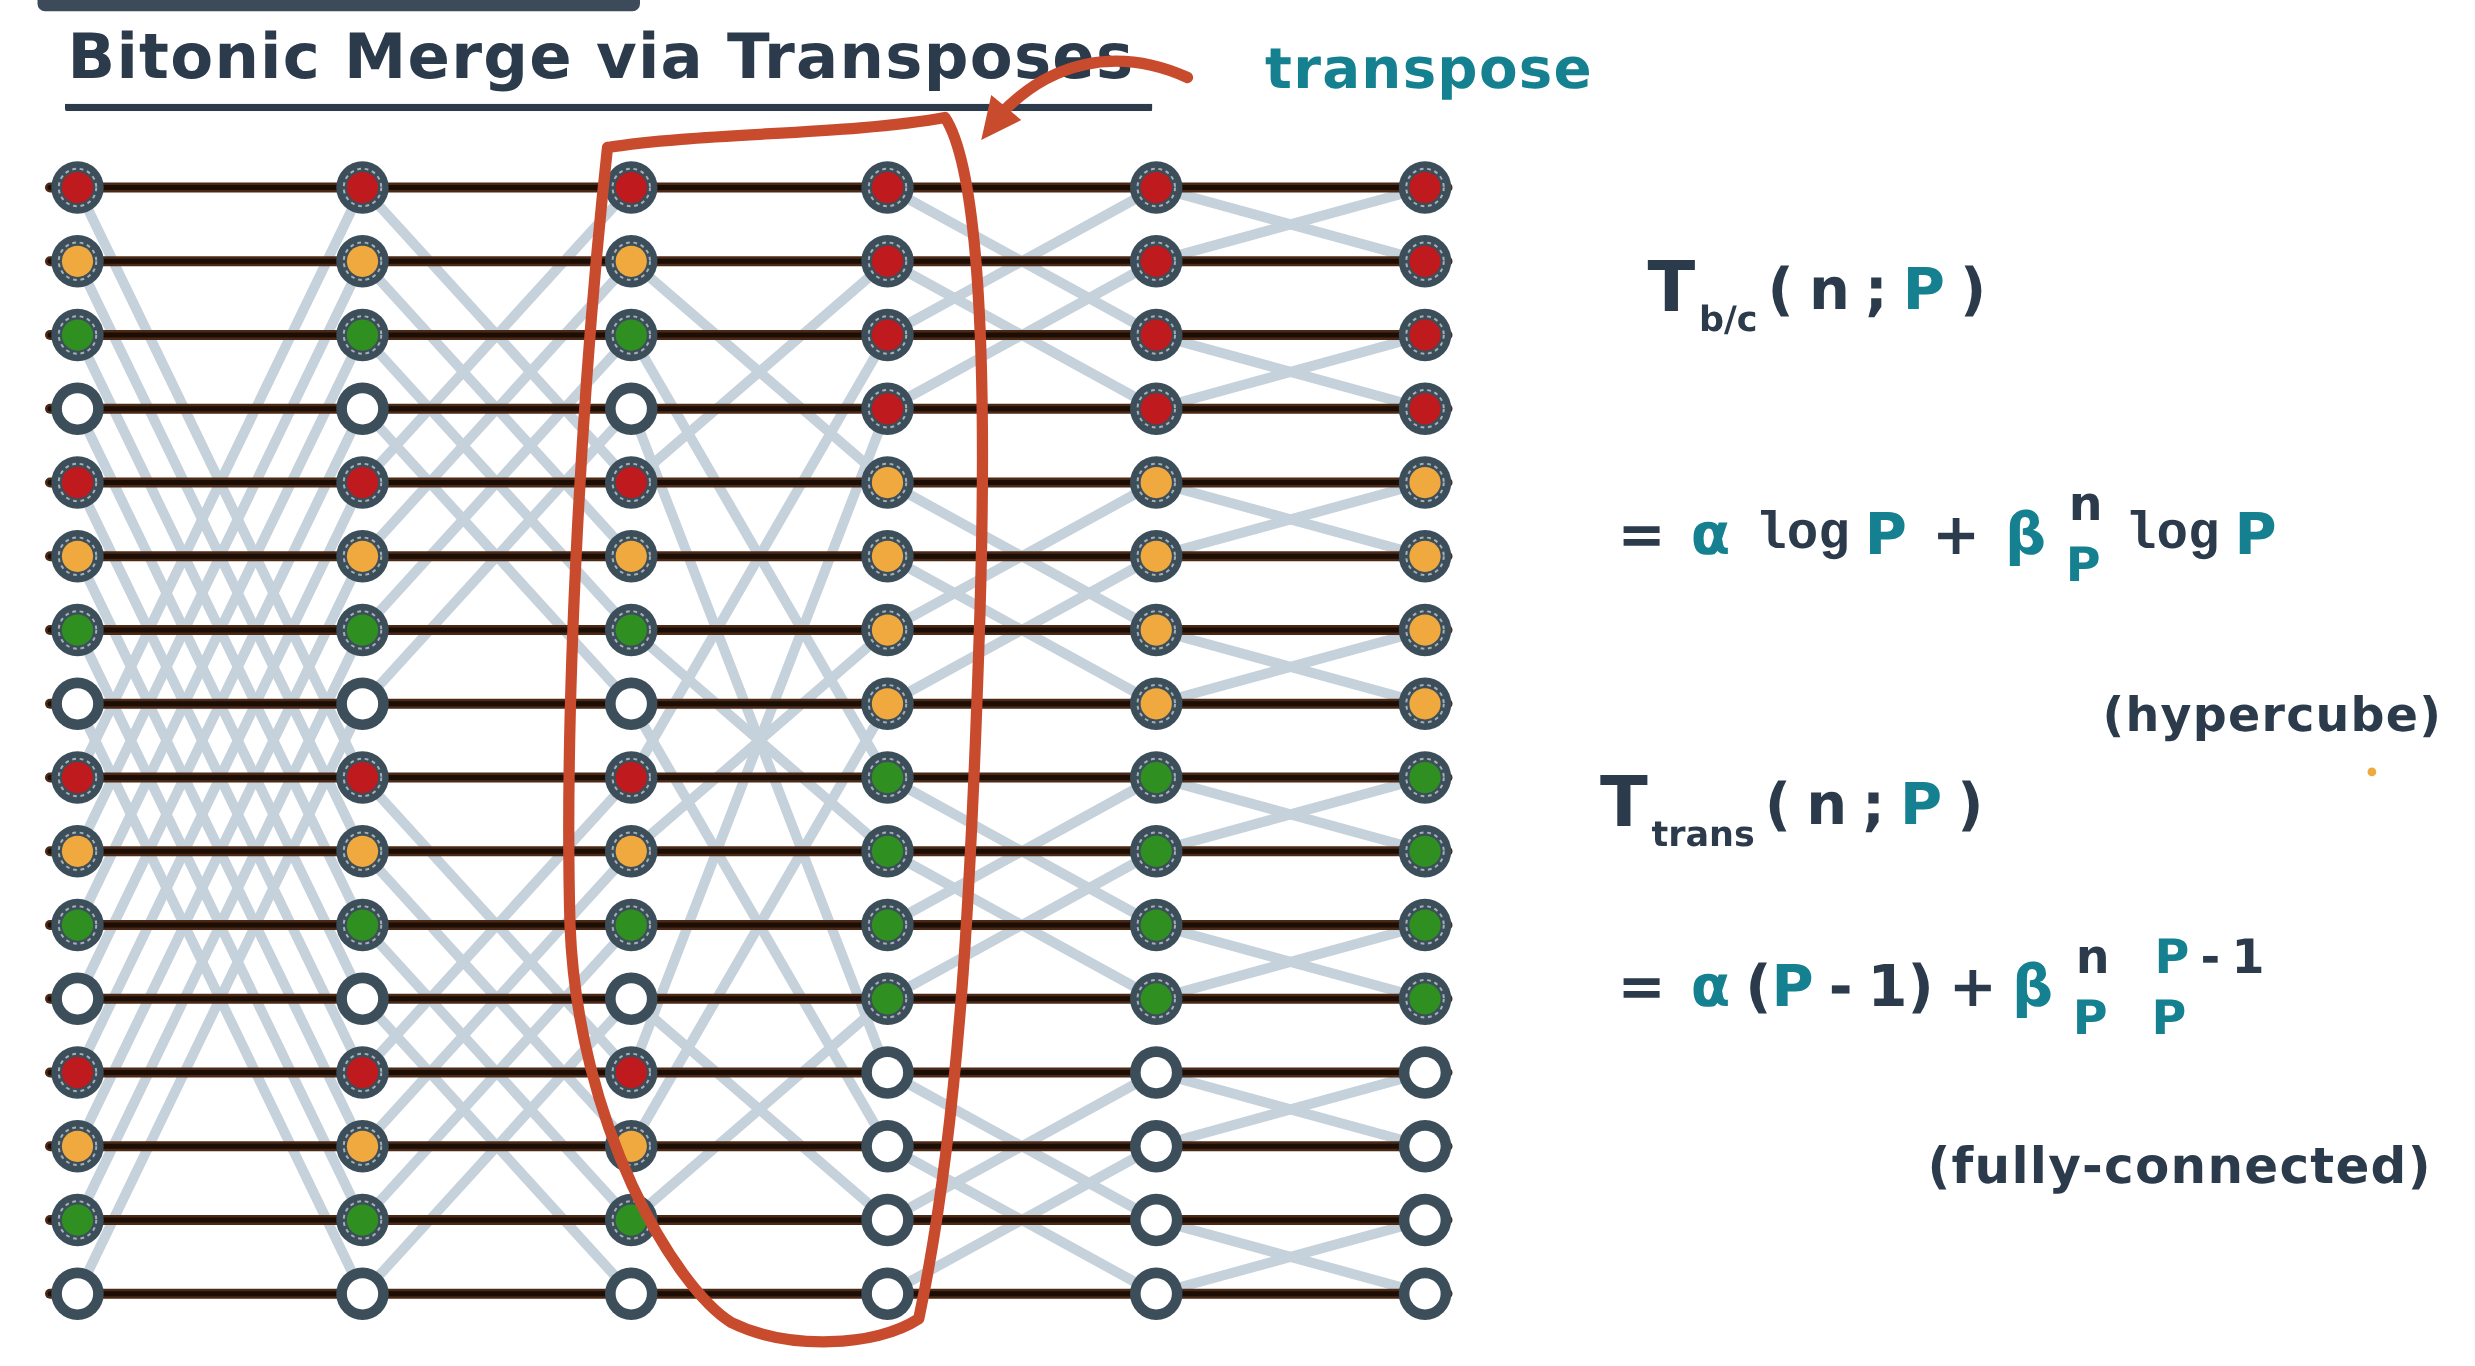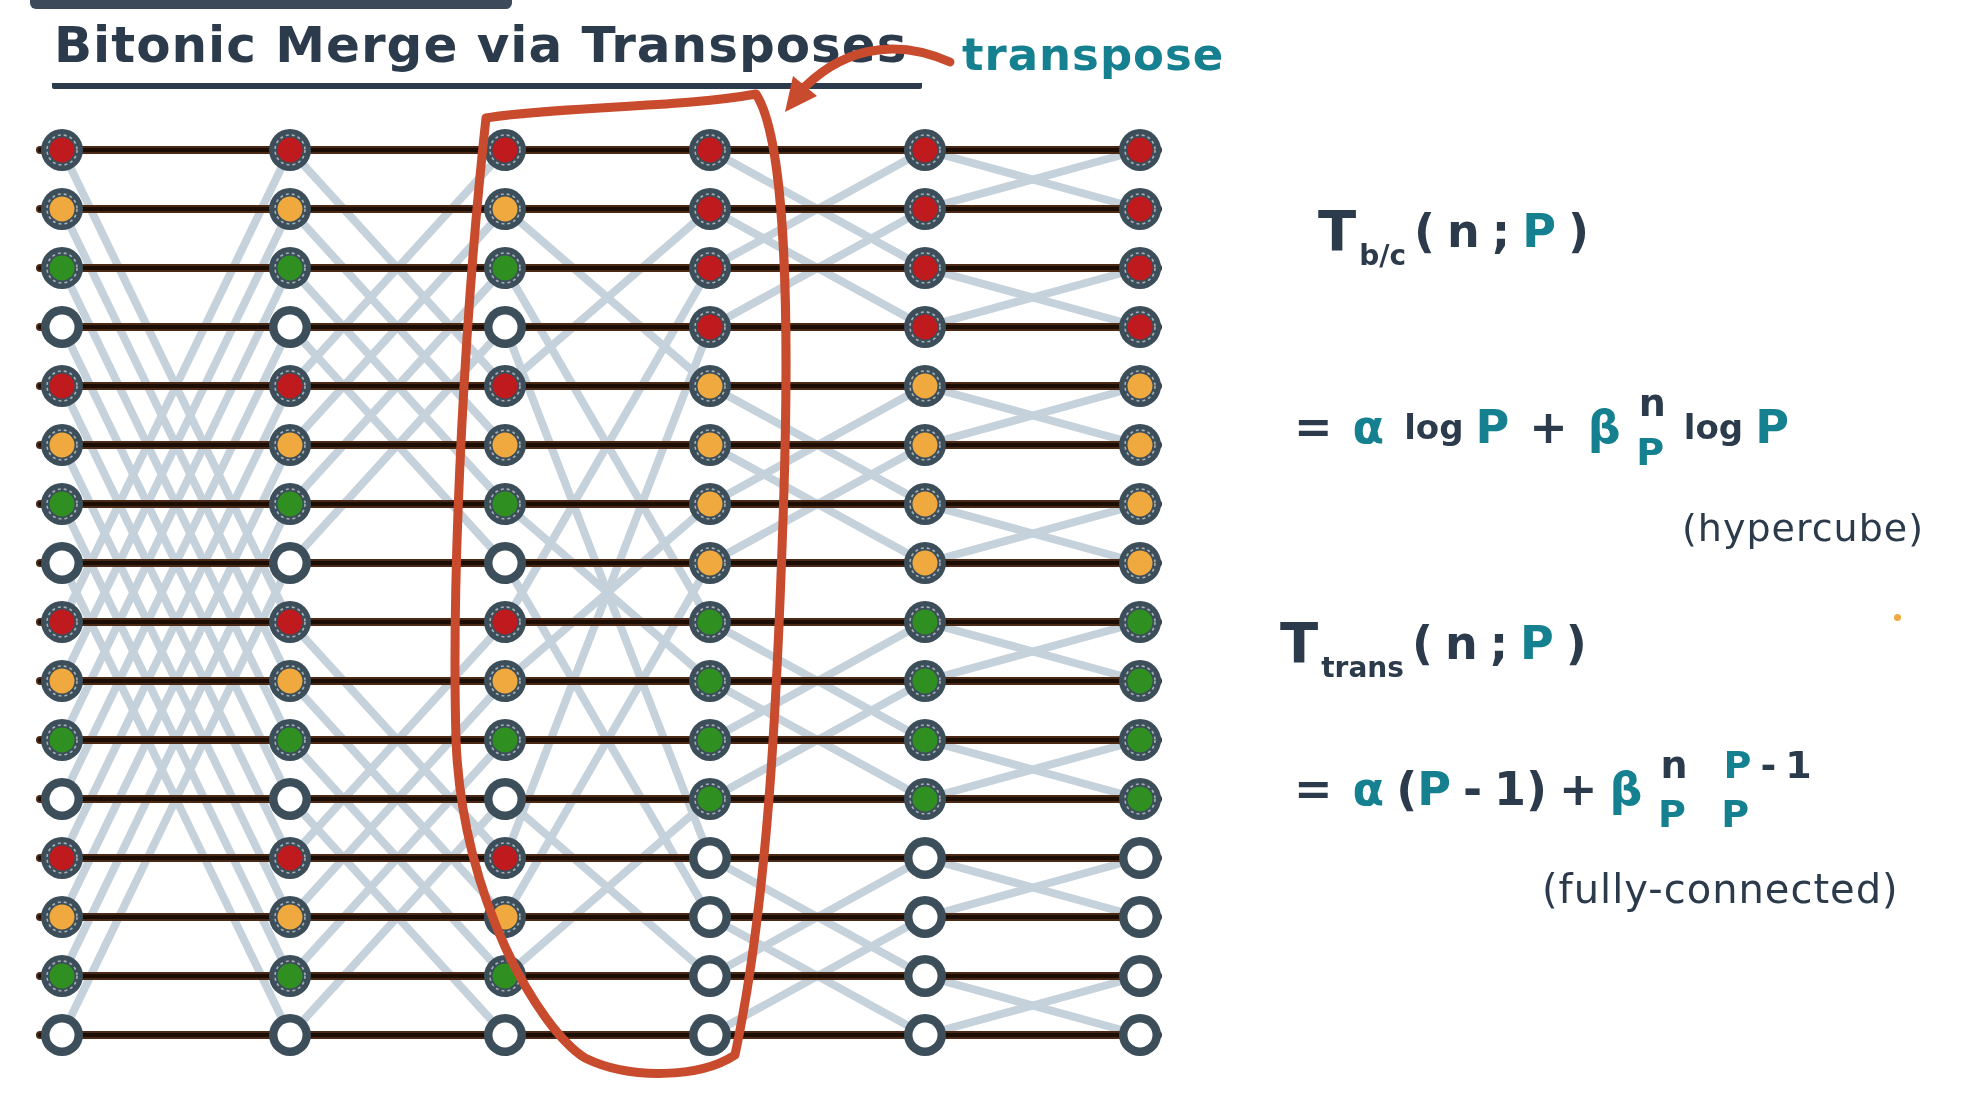"transpose" .callout { left: 962px -> 1012px }
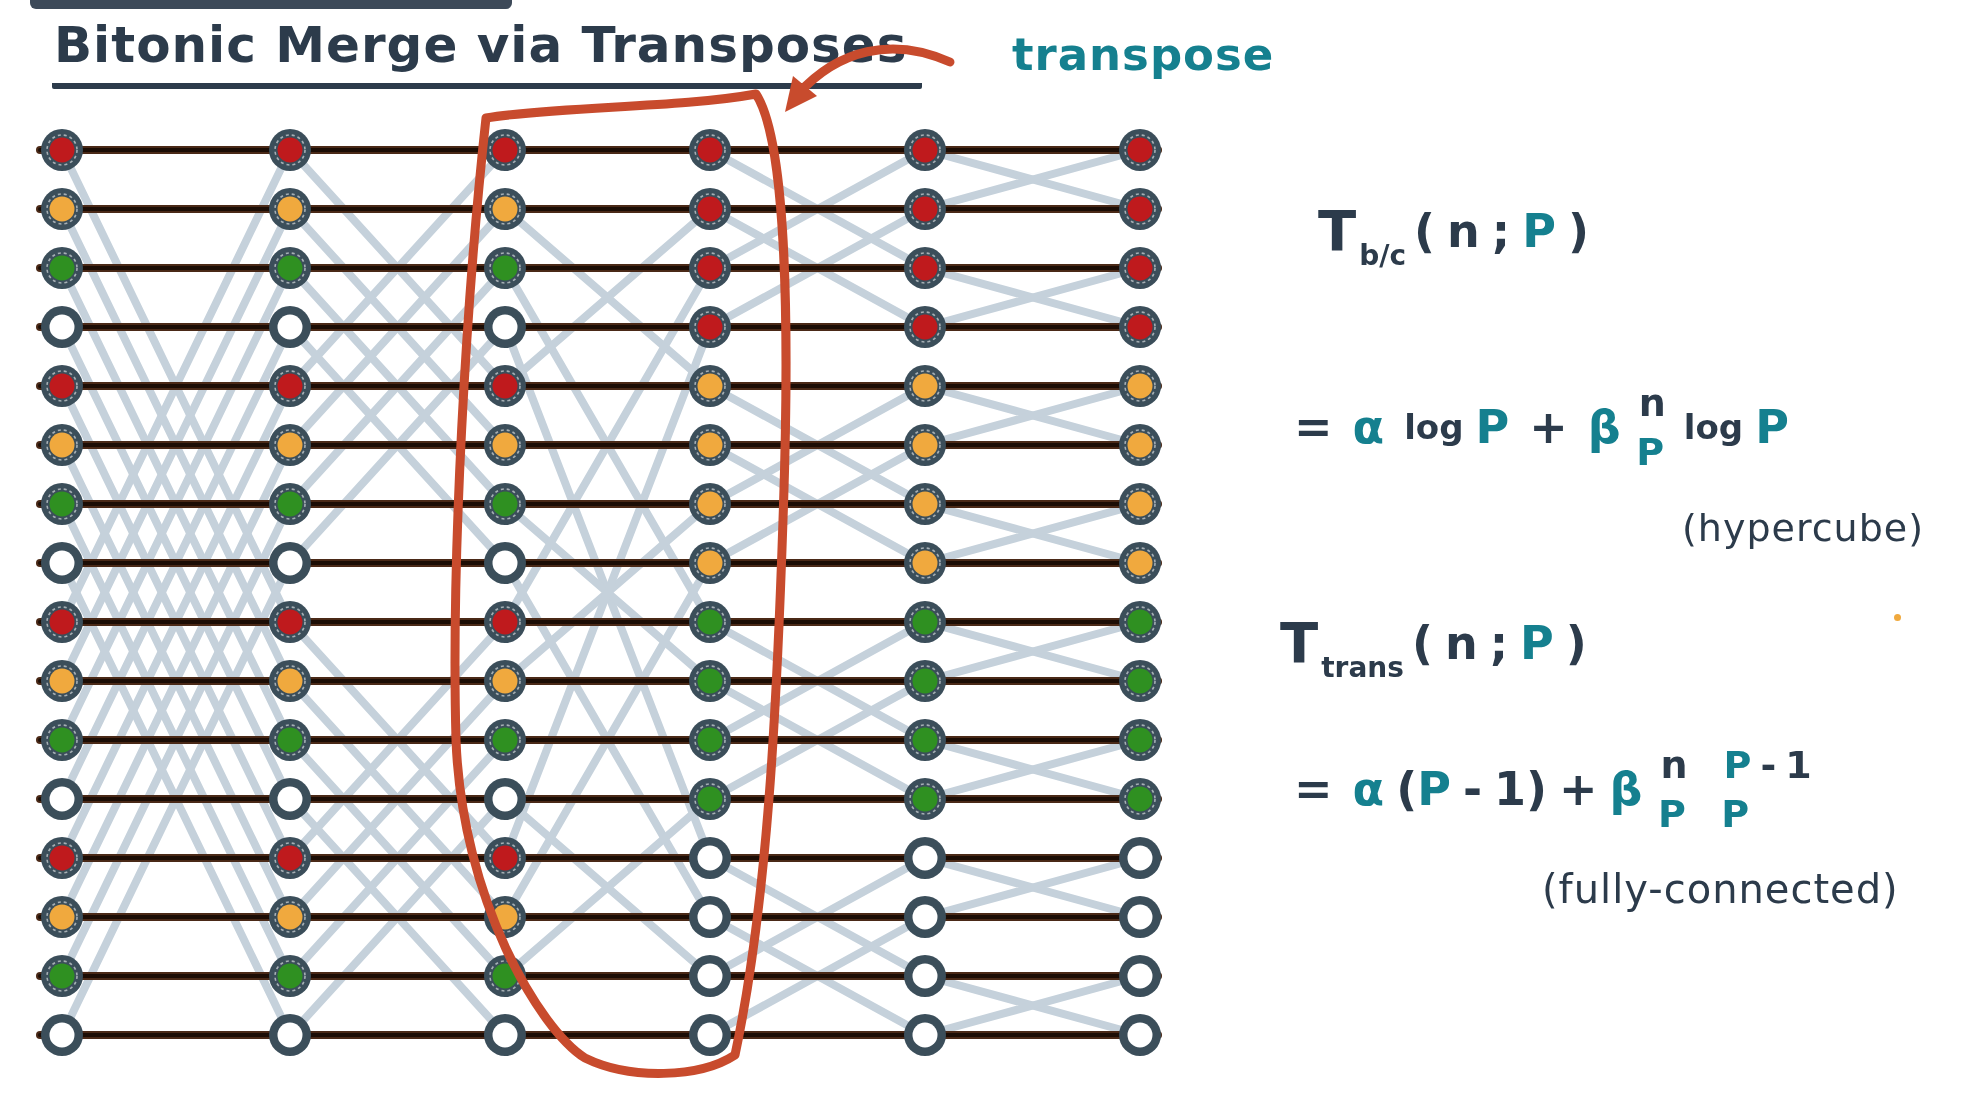"log" .t42 { font-family: none -> Liberation Mono, monospace; font-size: 34px -> 42px }
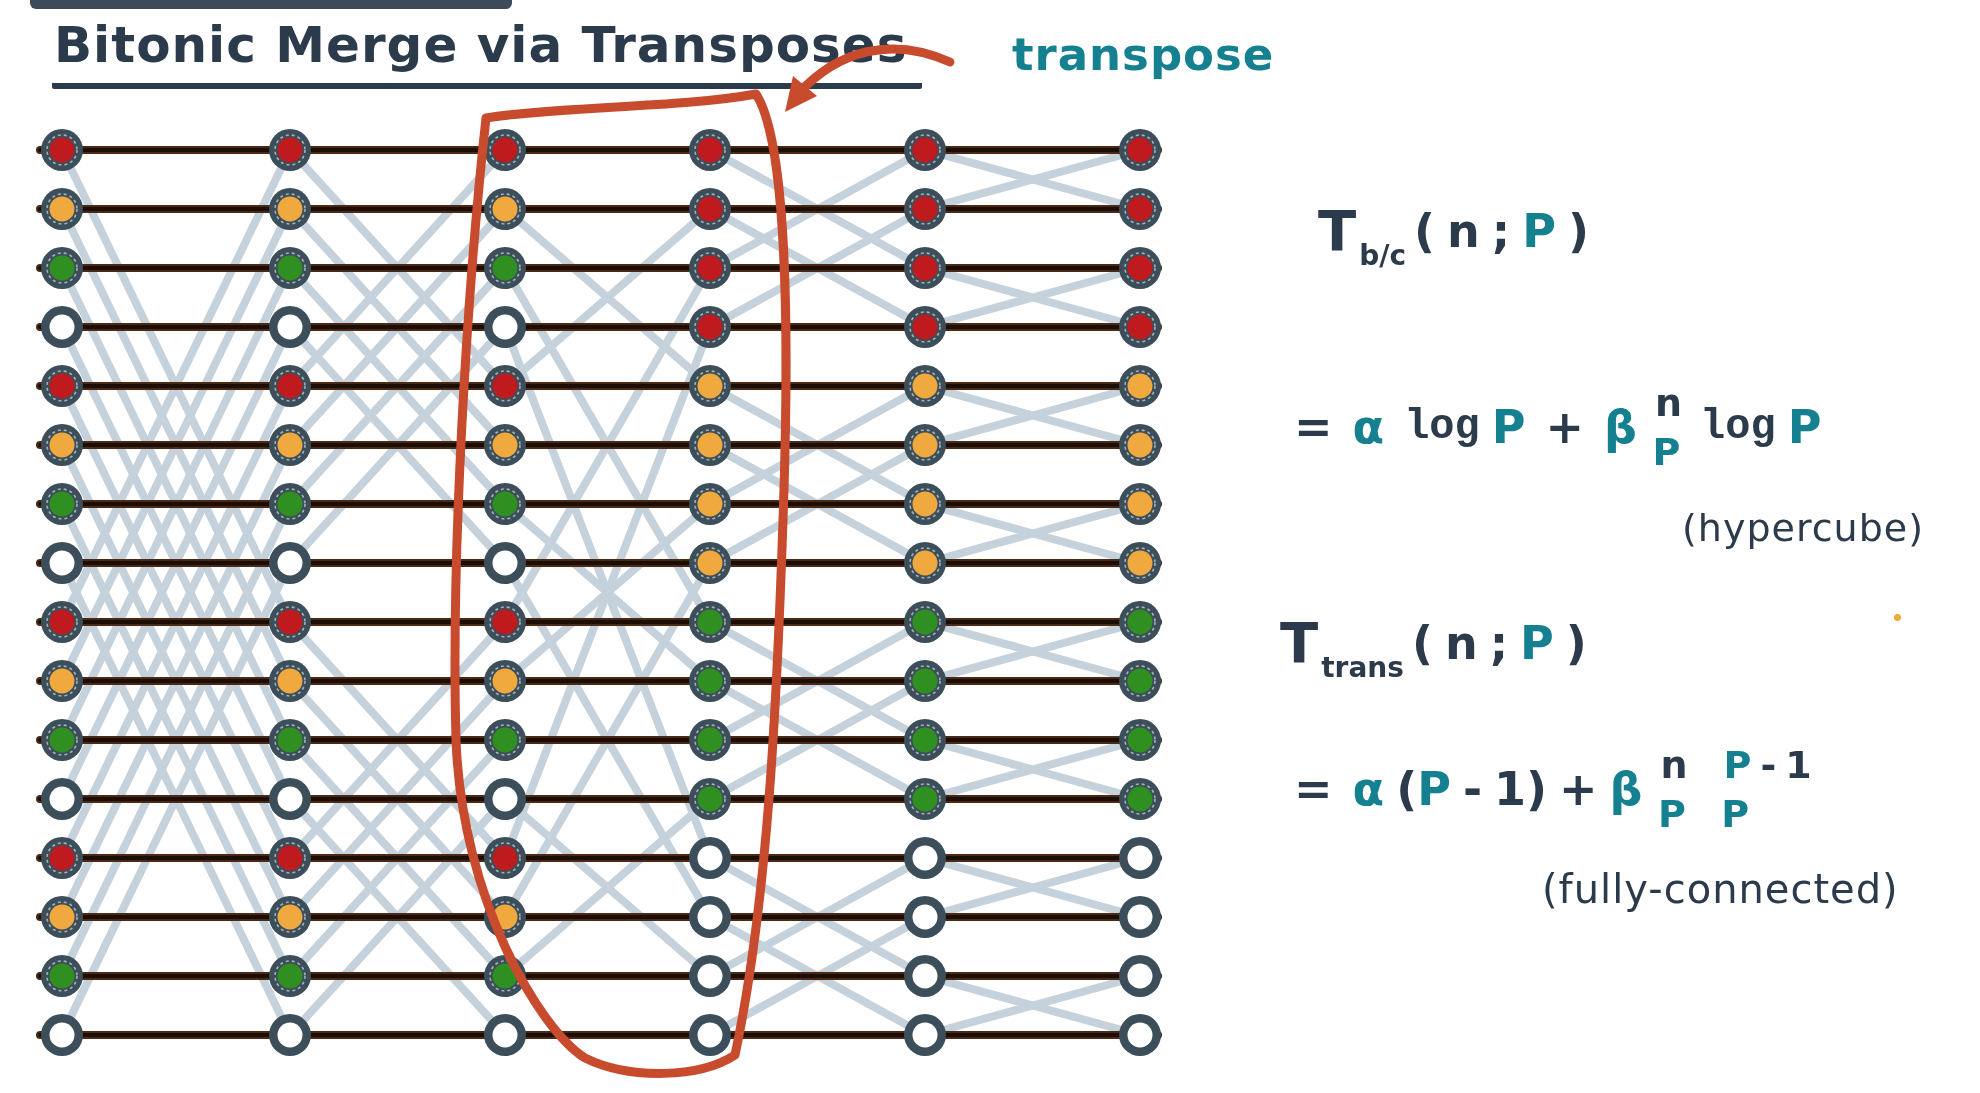"(hypercube)" .note { font-weight: normal -> bold; margin-top: none -> 44px }
